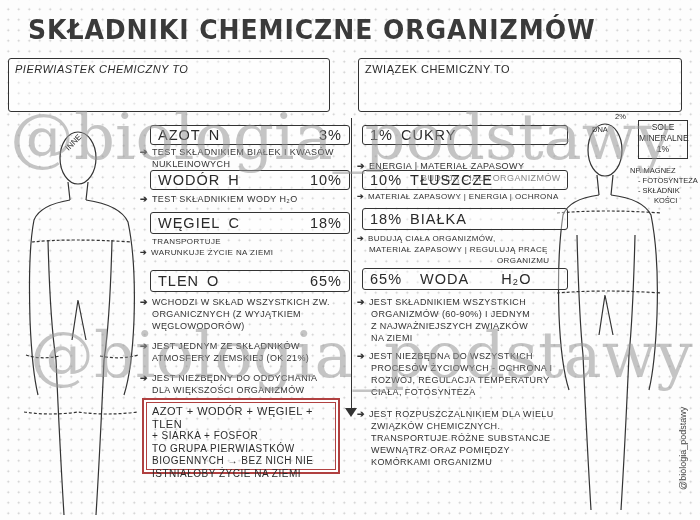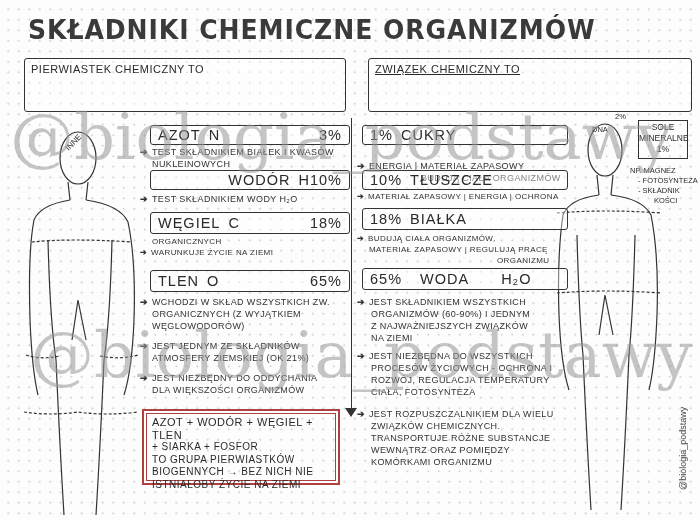"PIERWIASTEK CHEMICZNY TO" div.abs { font-style: none -> italic; left: 24px -> 8px }
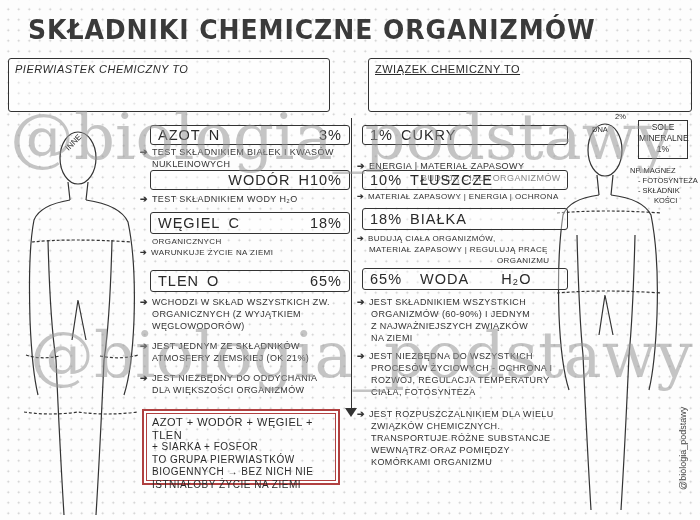"ZWIĄZEK CHEMICZNY TO" div.abs { left: 368px -> 358px; text-decoration: underline -> none }
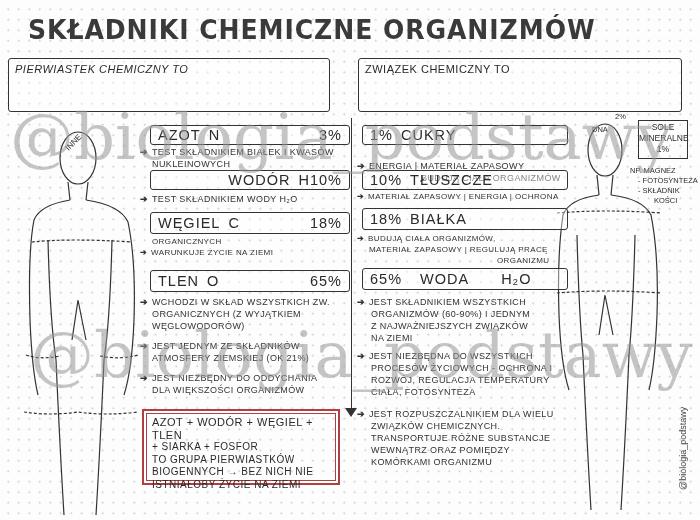"WODÓR" div.abs { justify-content: flex-end -> none }
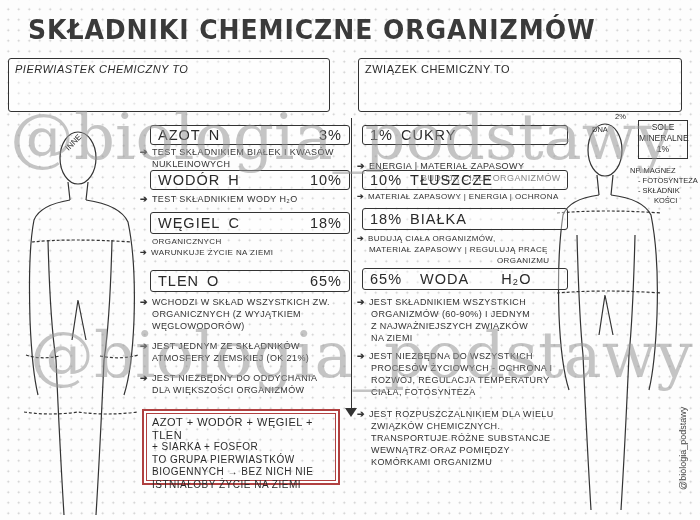"ORGANICZNYCH" div { text: ORGANICZNYCH -> TRANSPORTUJE }
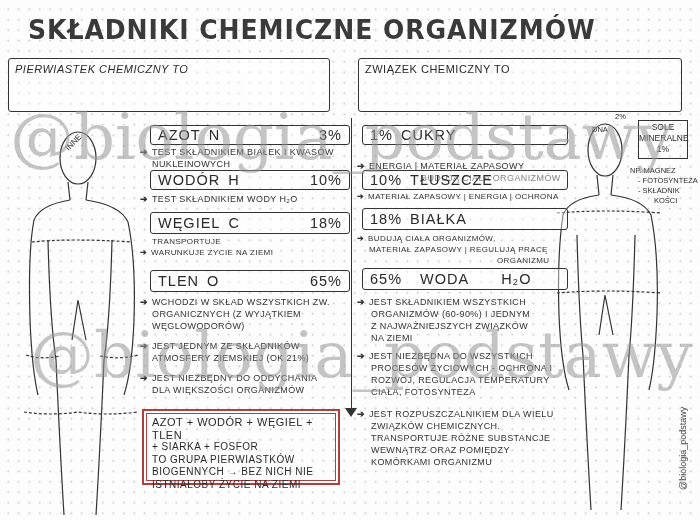"AZOT + WODÓR + WĘGIEL" .redbox { top: 409px -> 398px }
